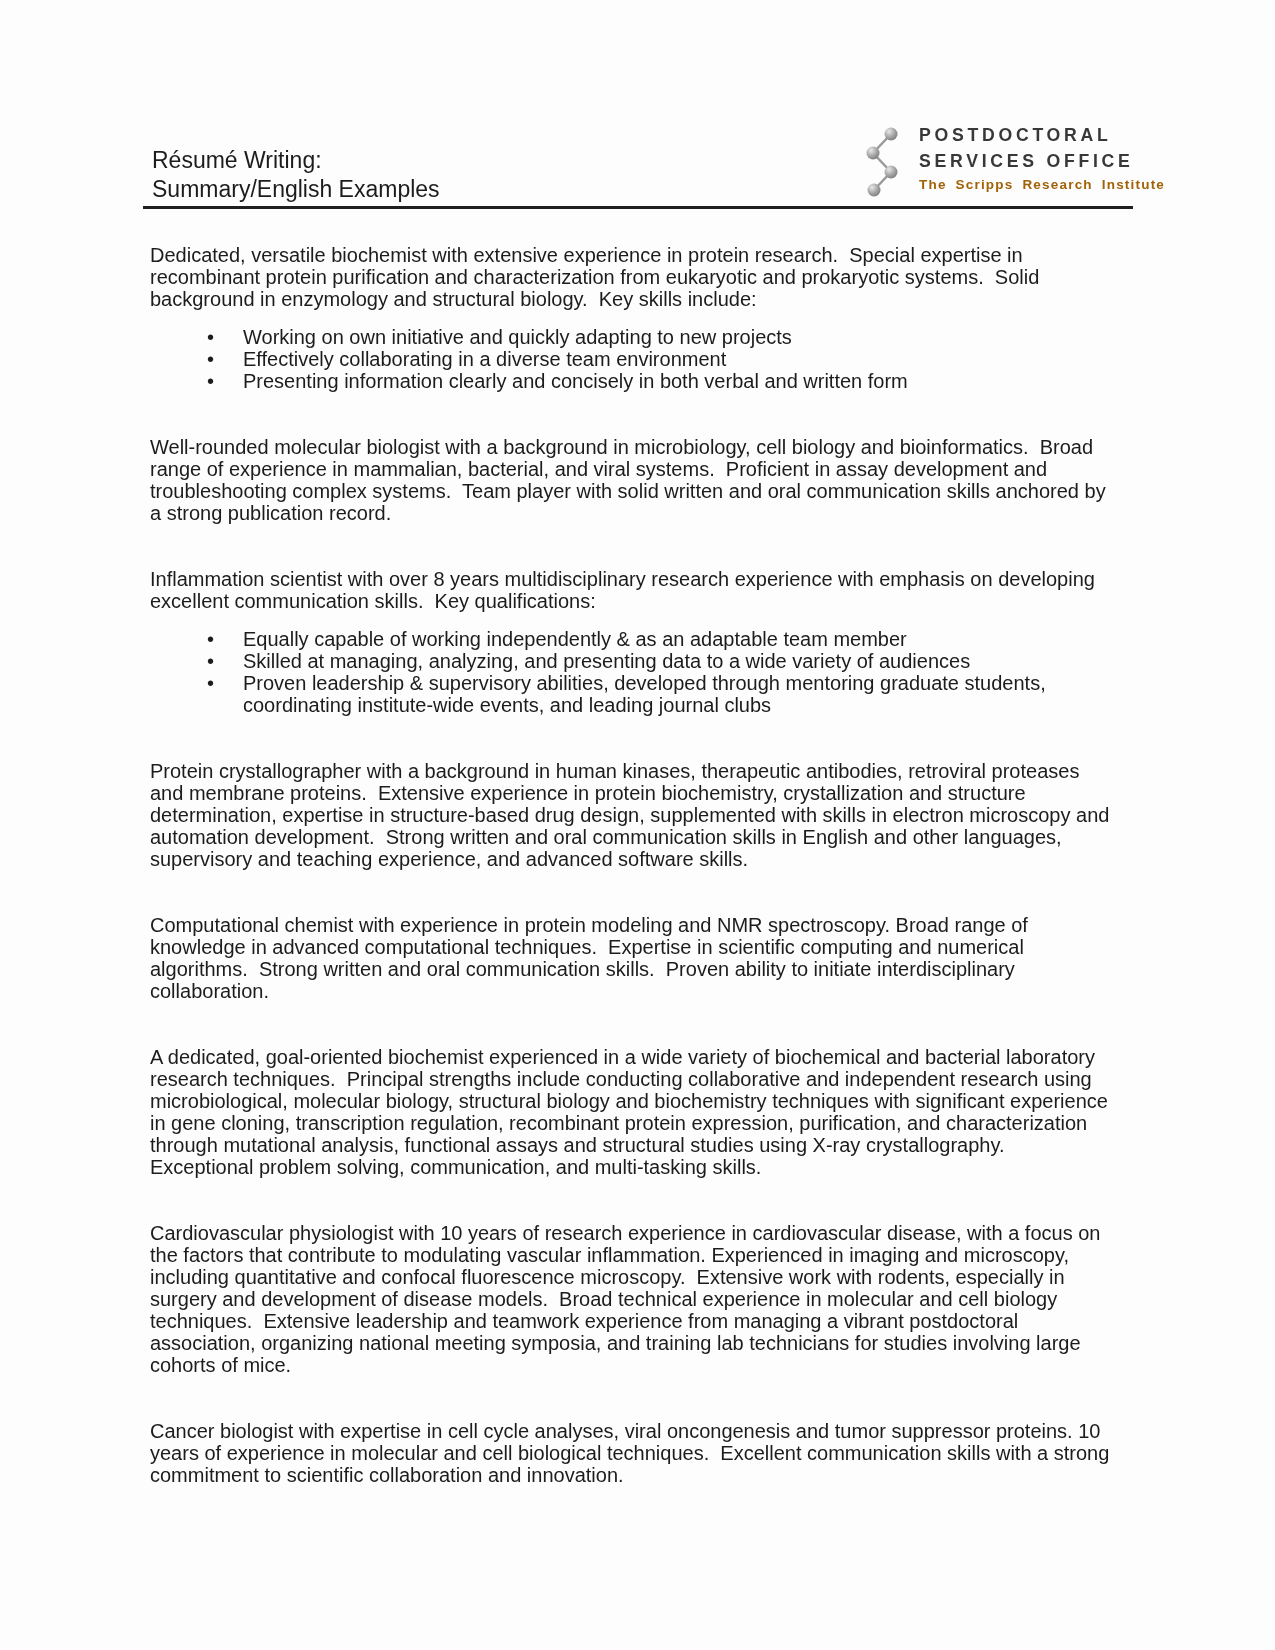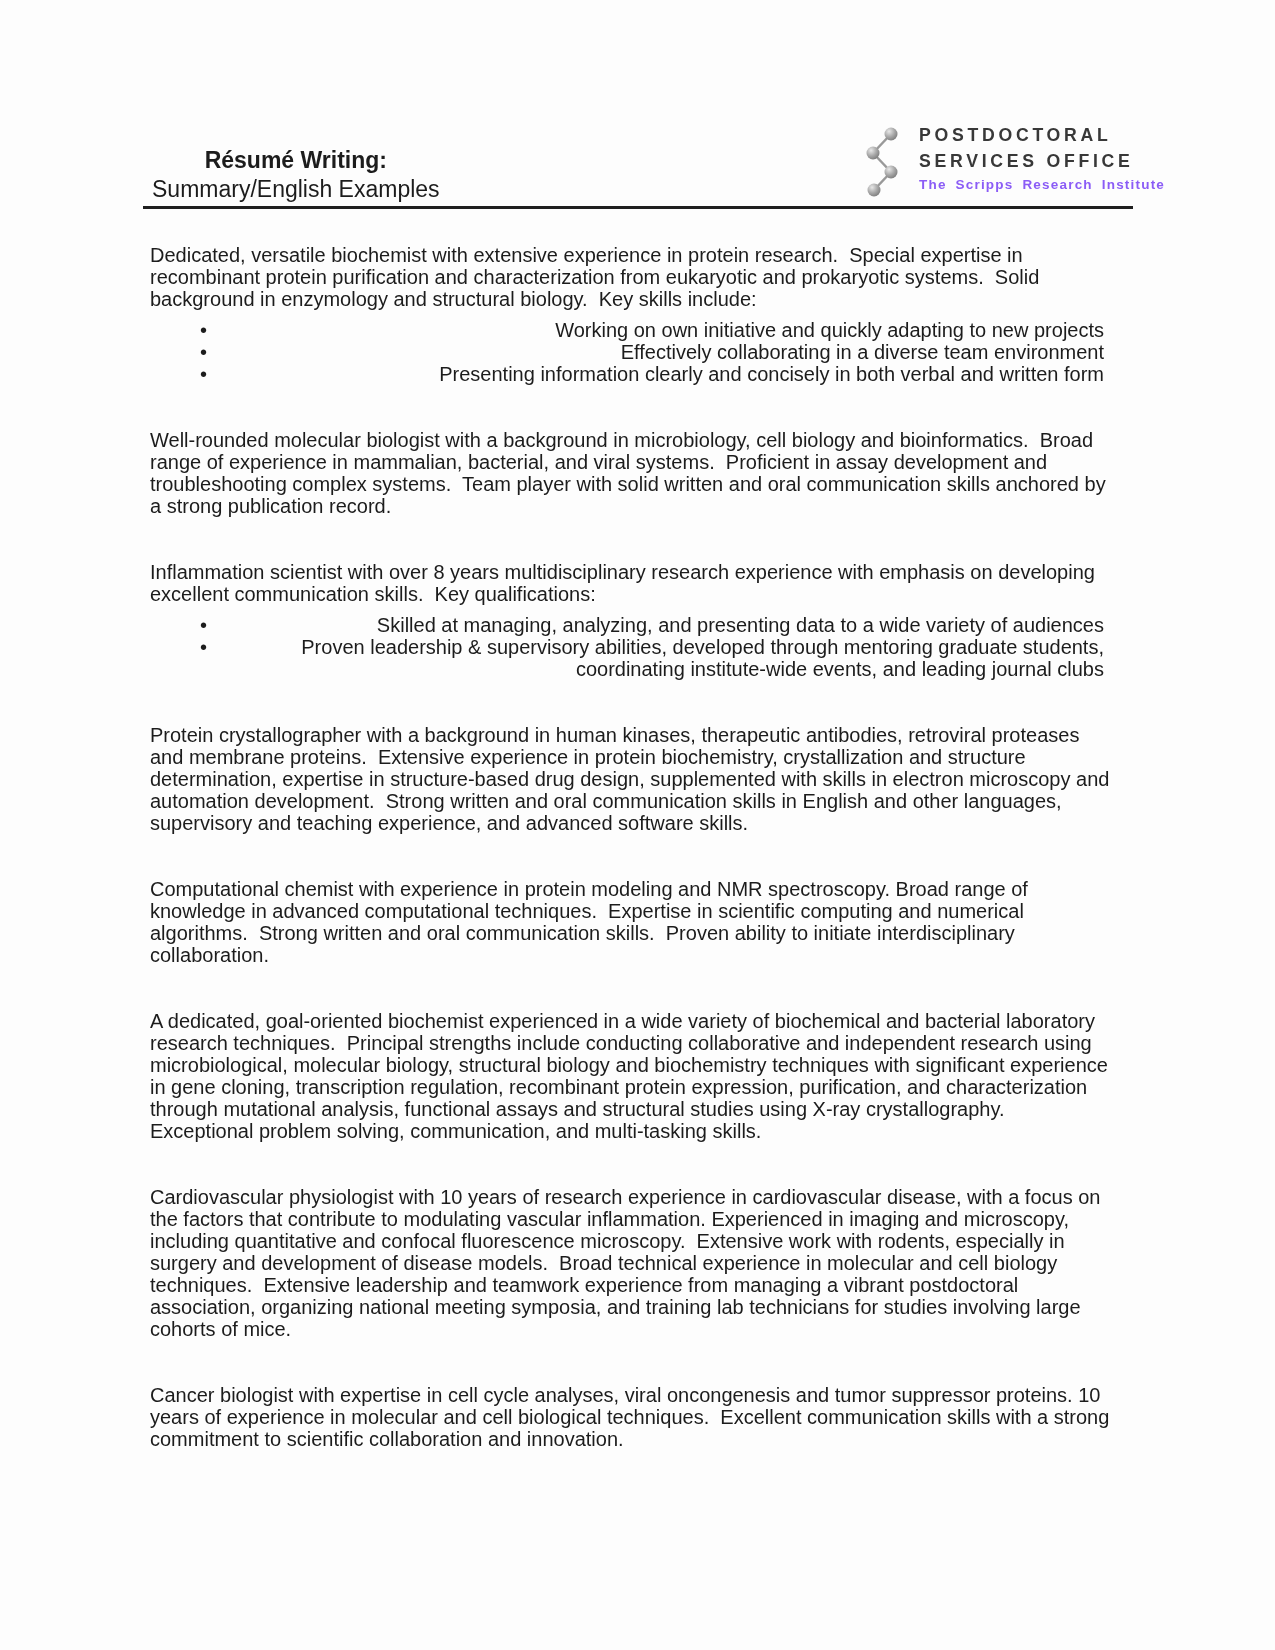"Résumé Writing:" .title-line1 { font-weight: 700 -> 400; text-align: center -> none }
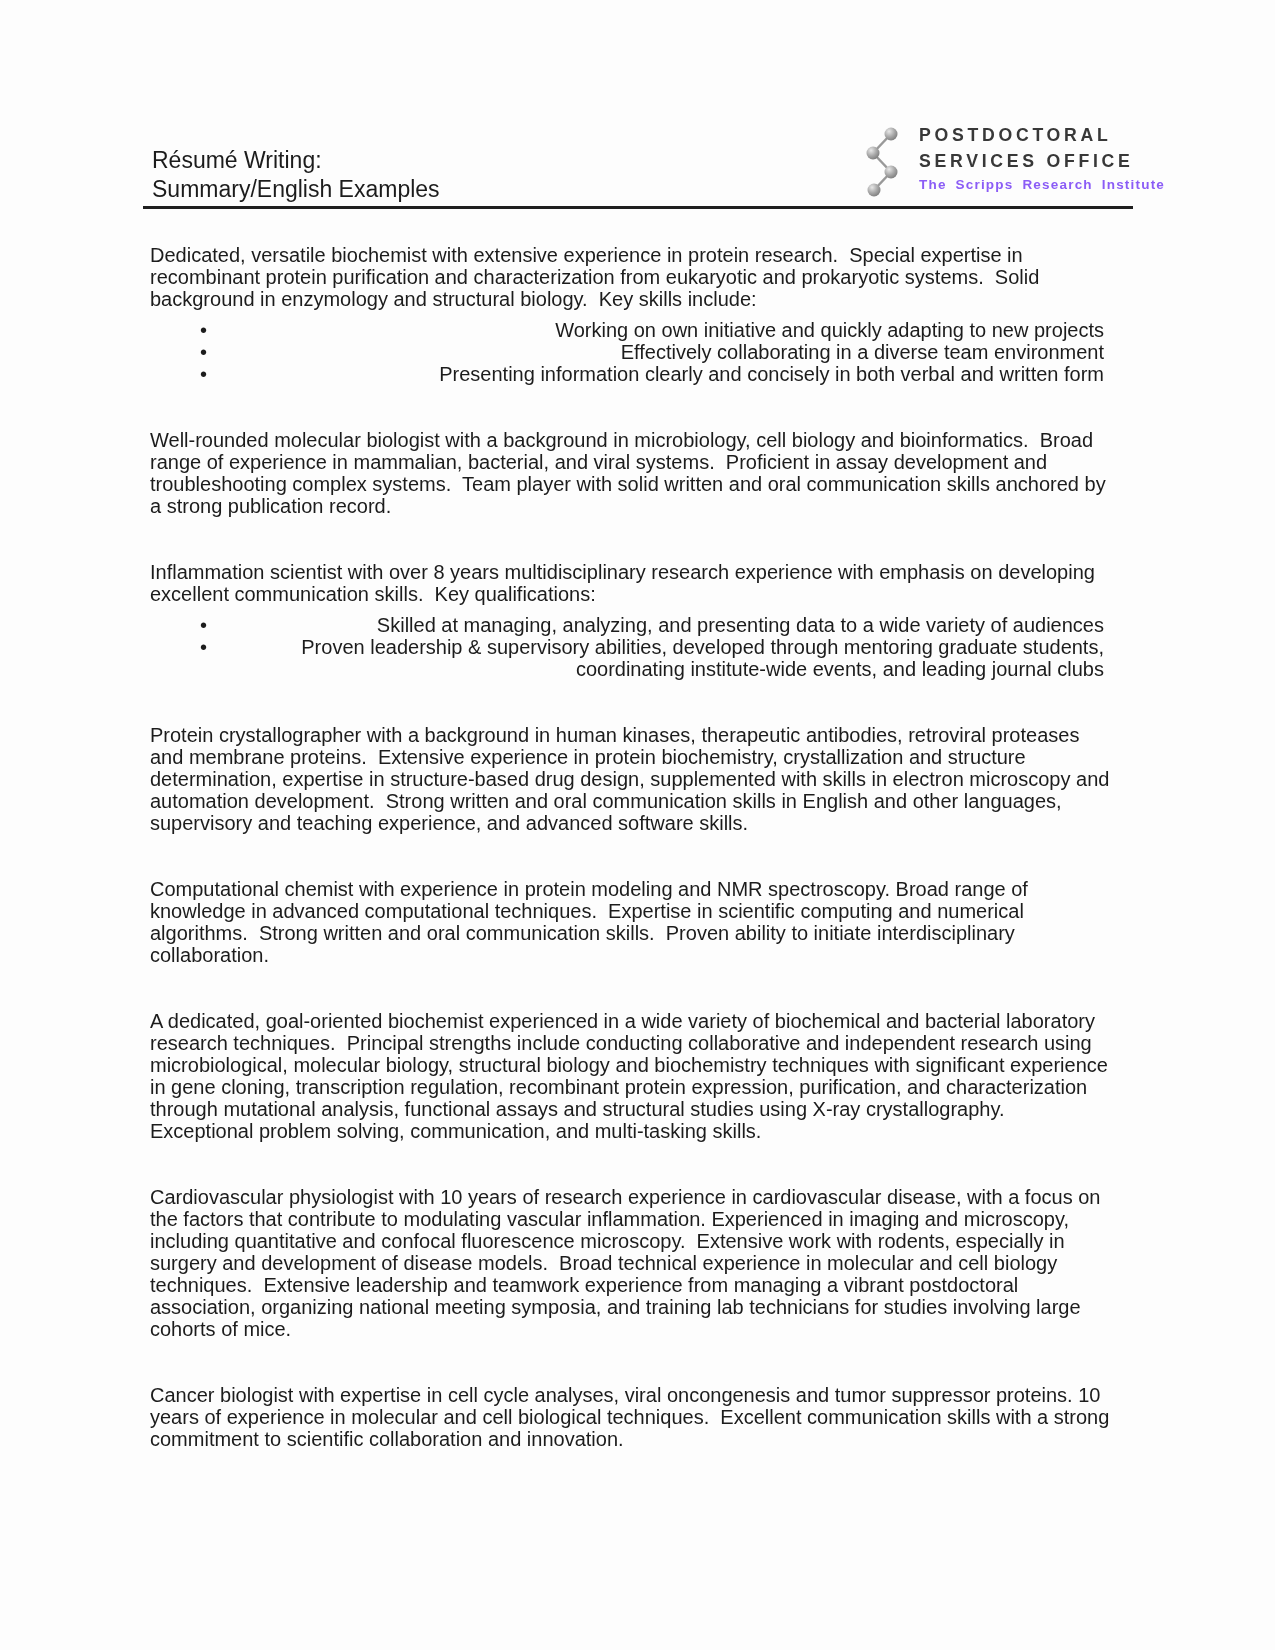"The Scripps Research Institute" .logo-tagline { color: #8b5cf6 -> #a16207 }
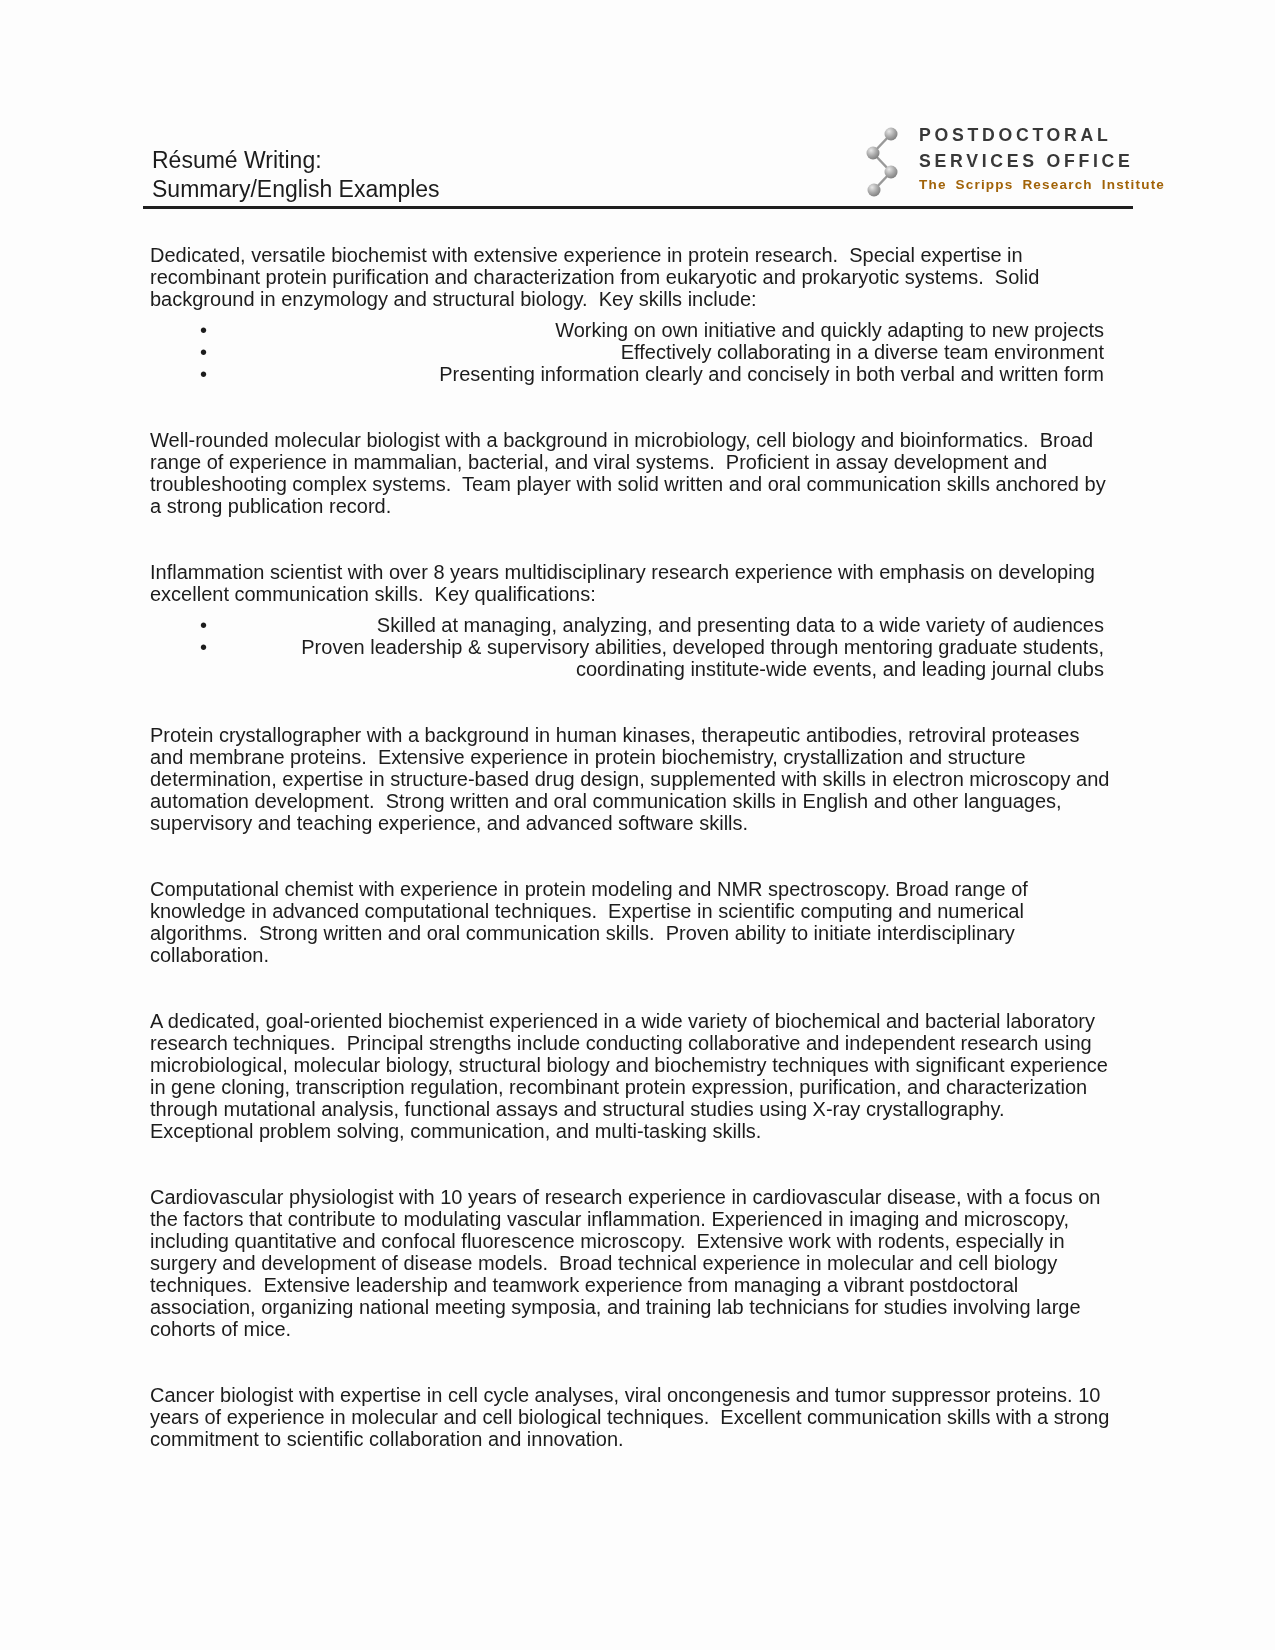"Working on own initiative and" ul.bullets { margin: 9px -> 16px; text-align: right -> none }
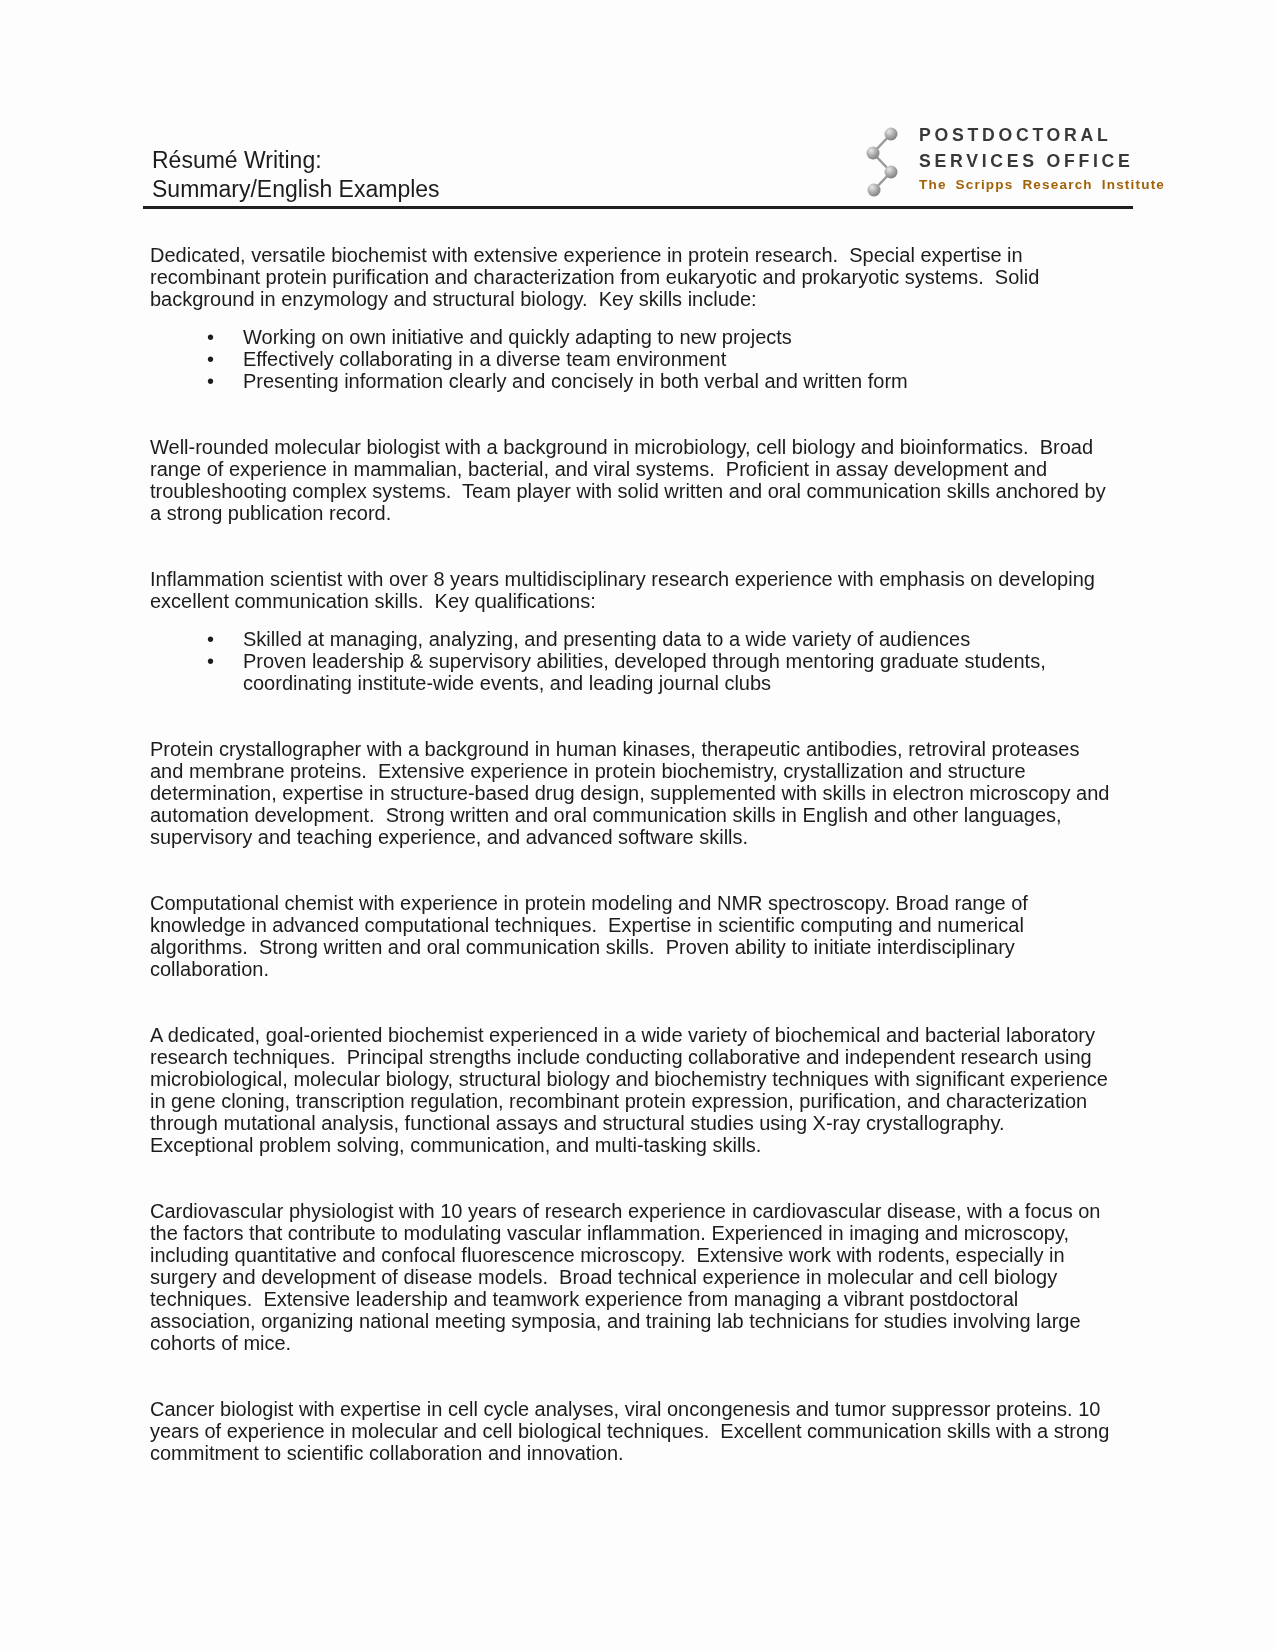"Equally capable of working independently" li { html: none -> <li>Equally capable of working independently &amp; as an adaptable team member</li> }
